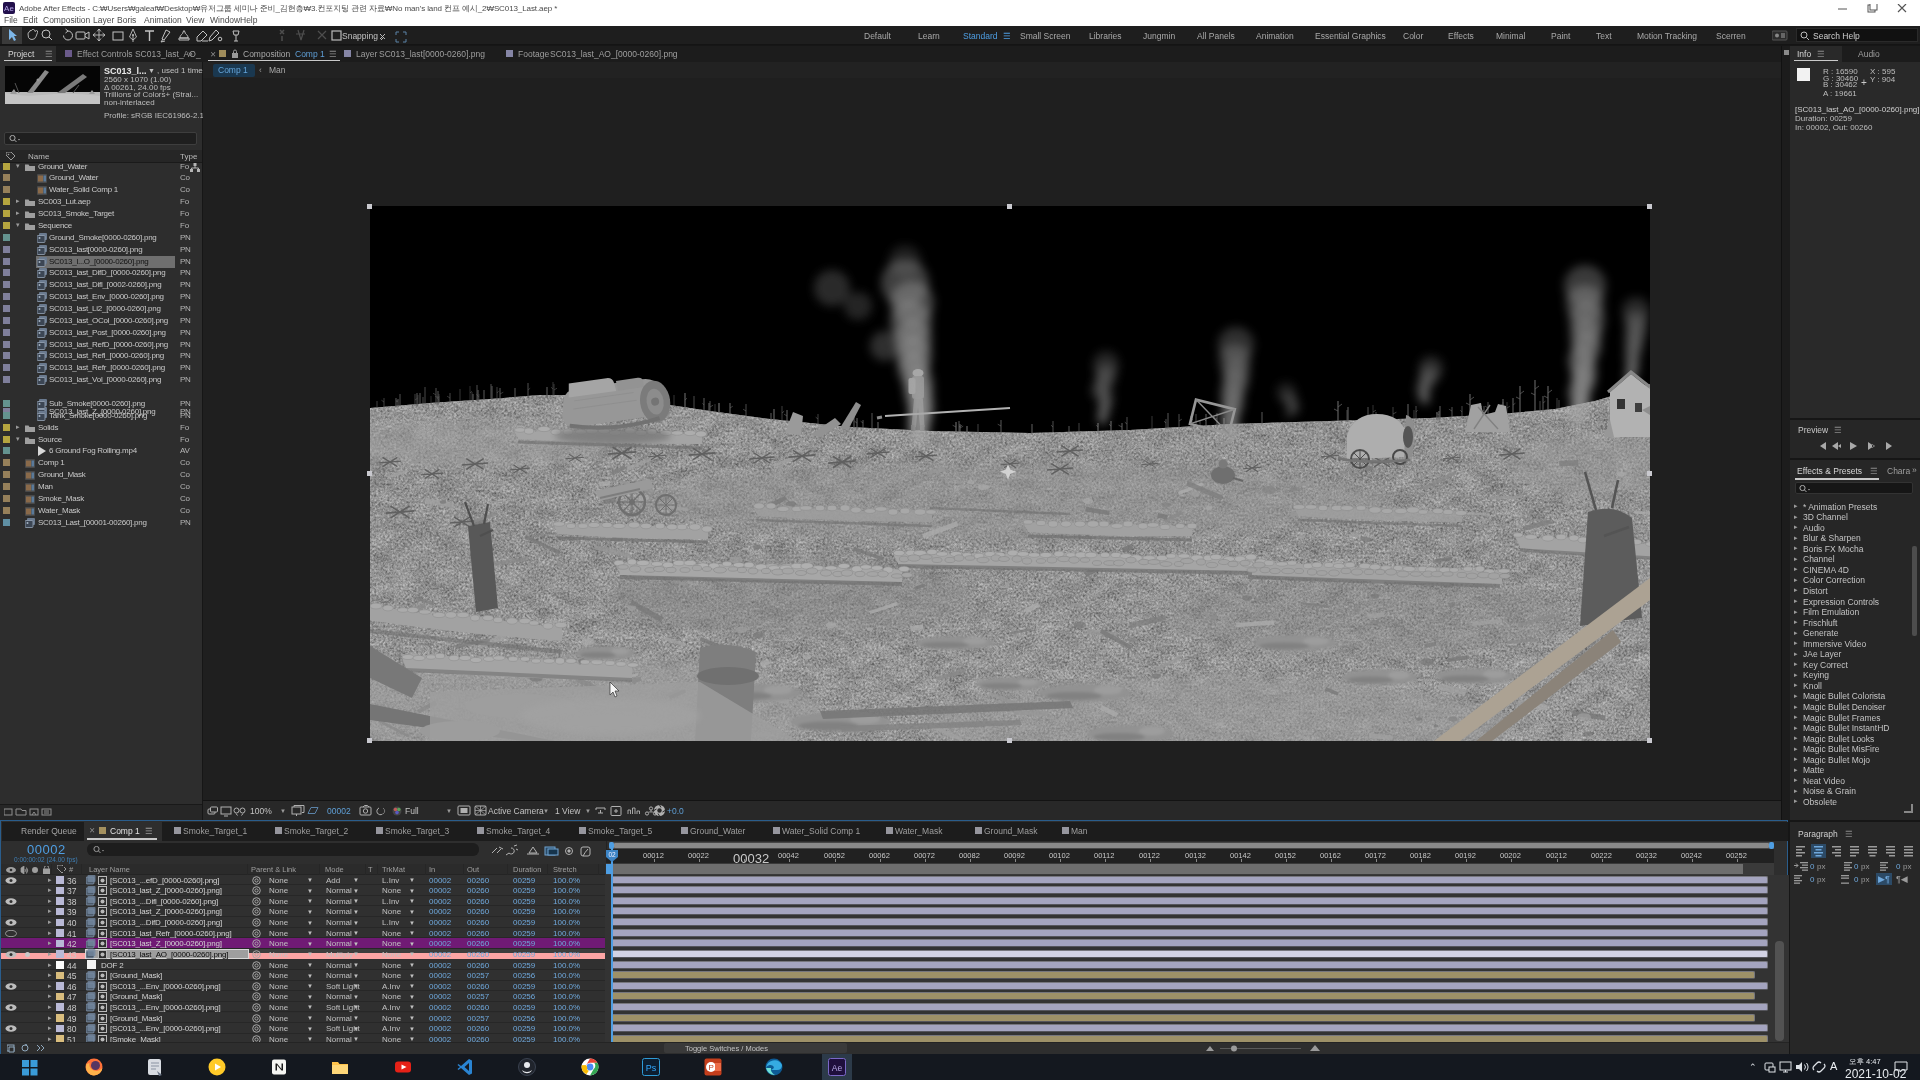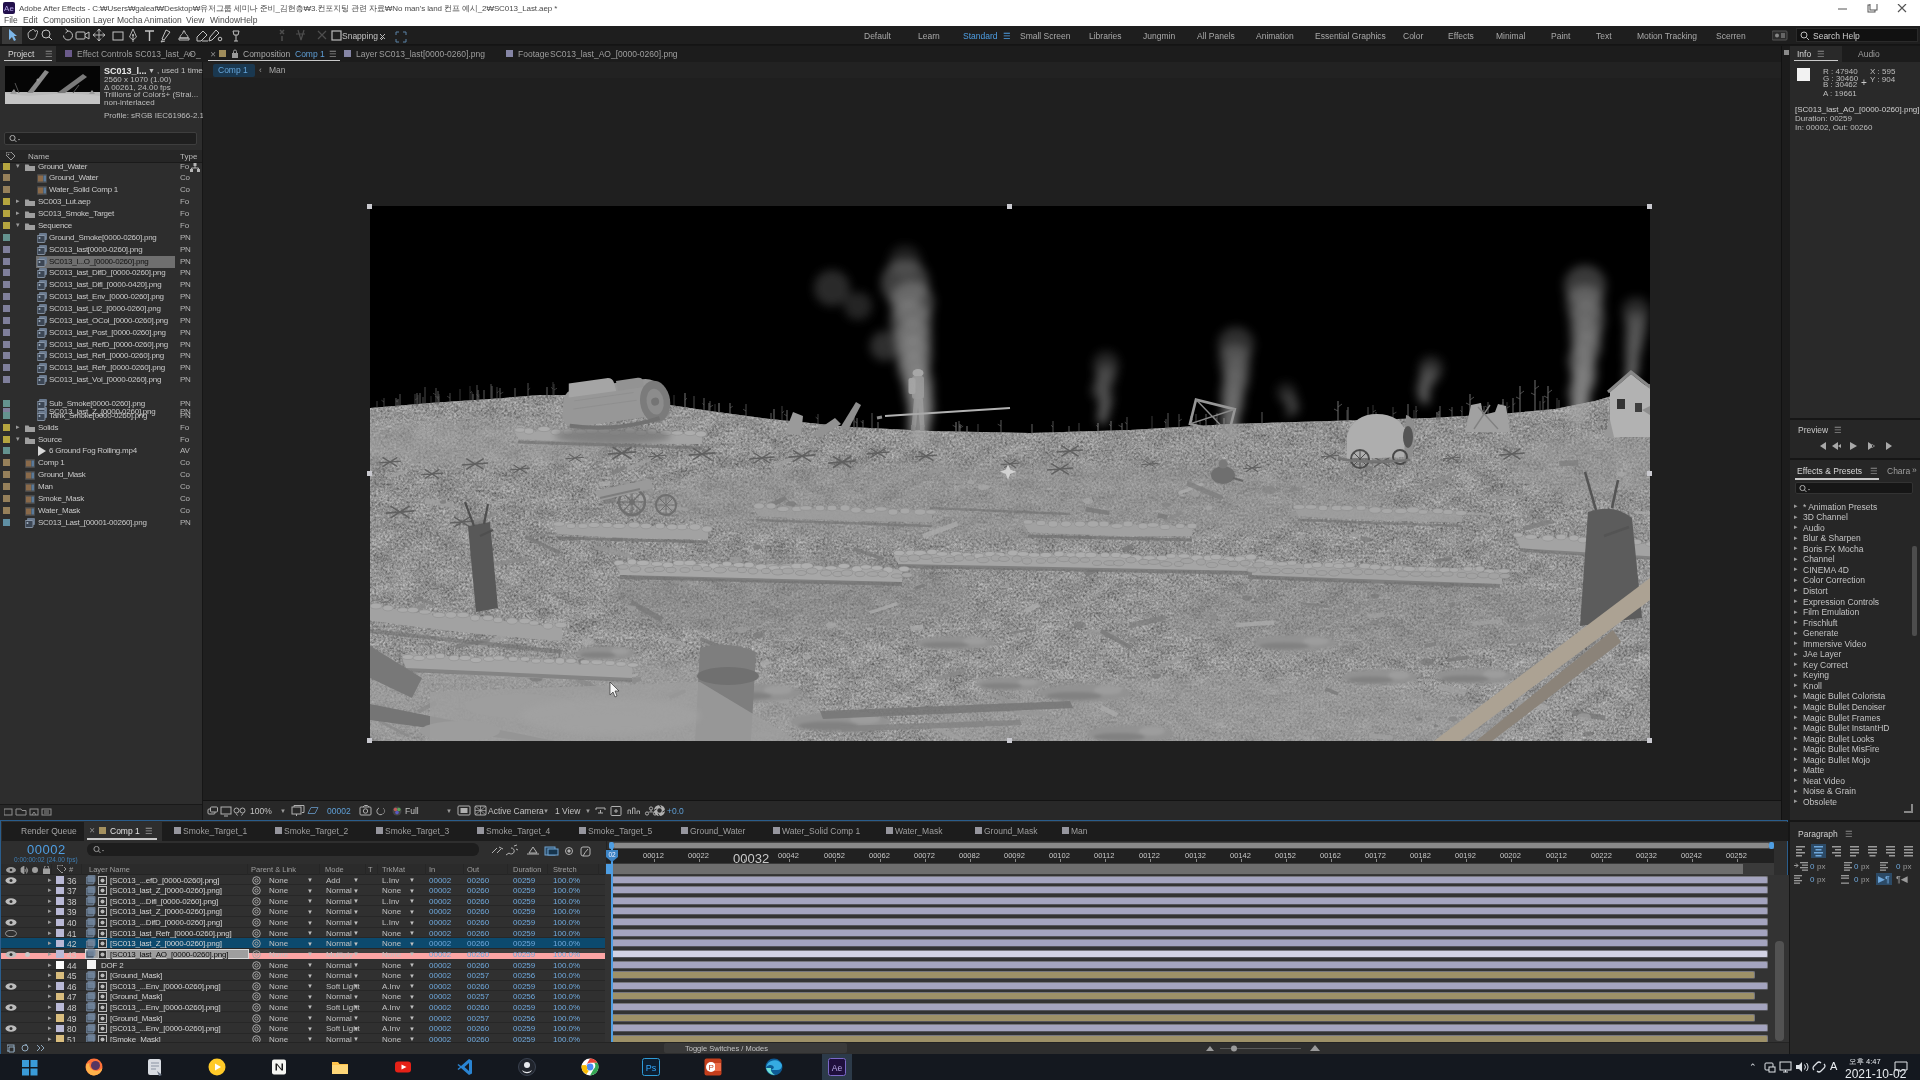"Mocha" span { text: Mocha -> Boris }
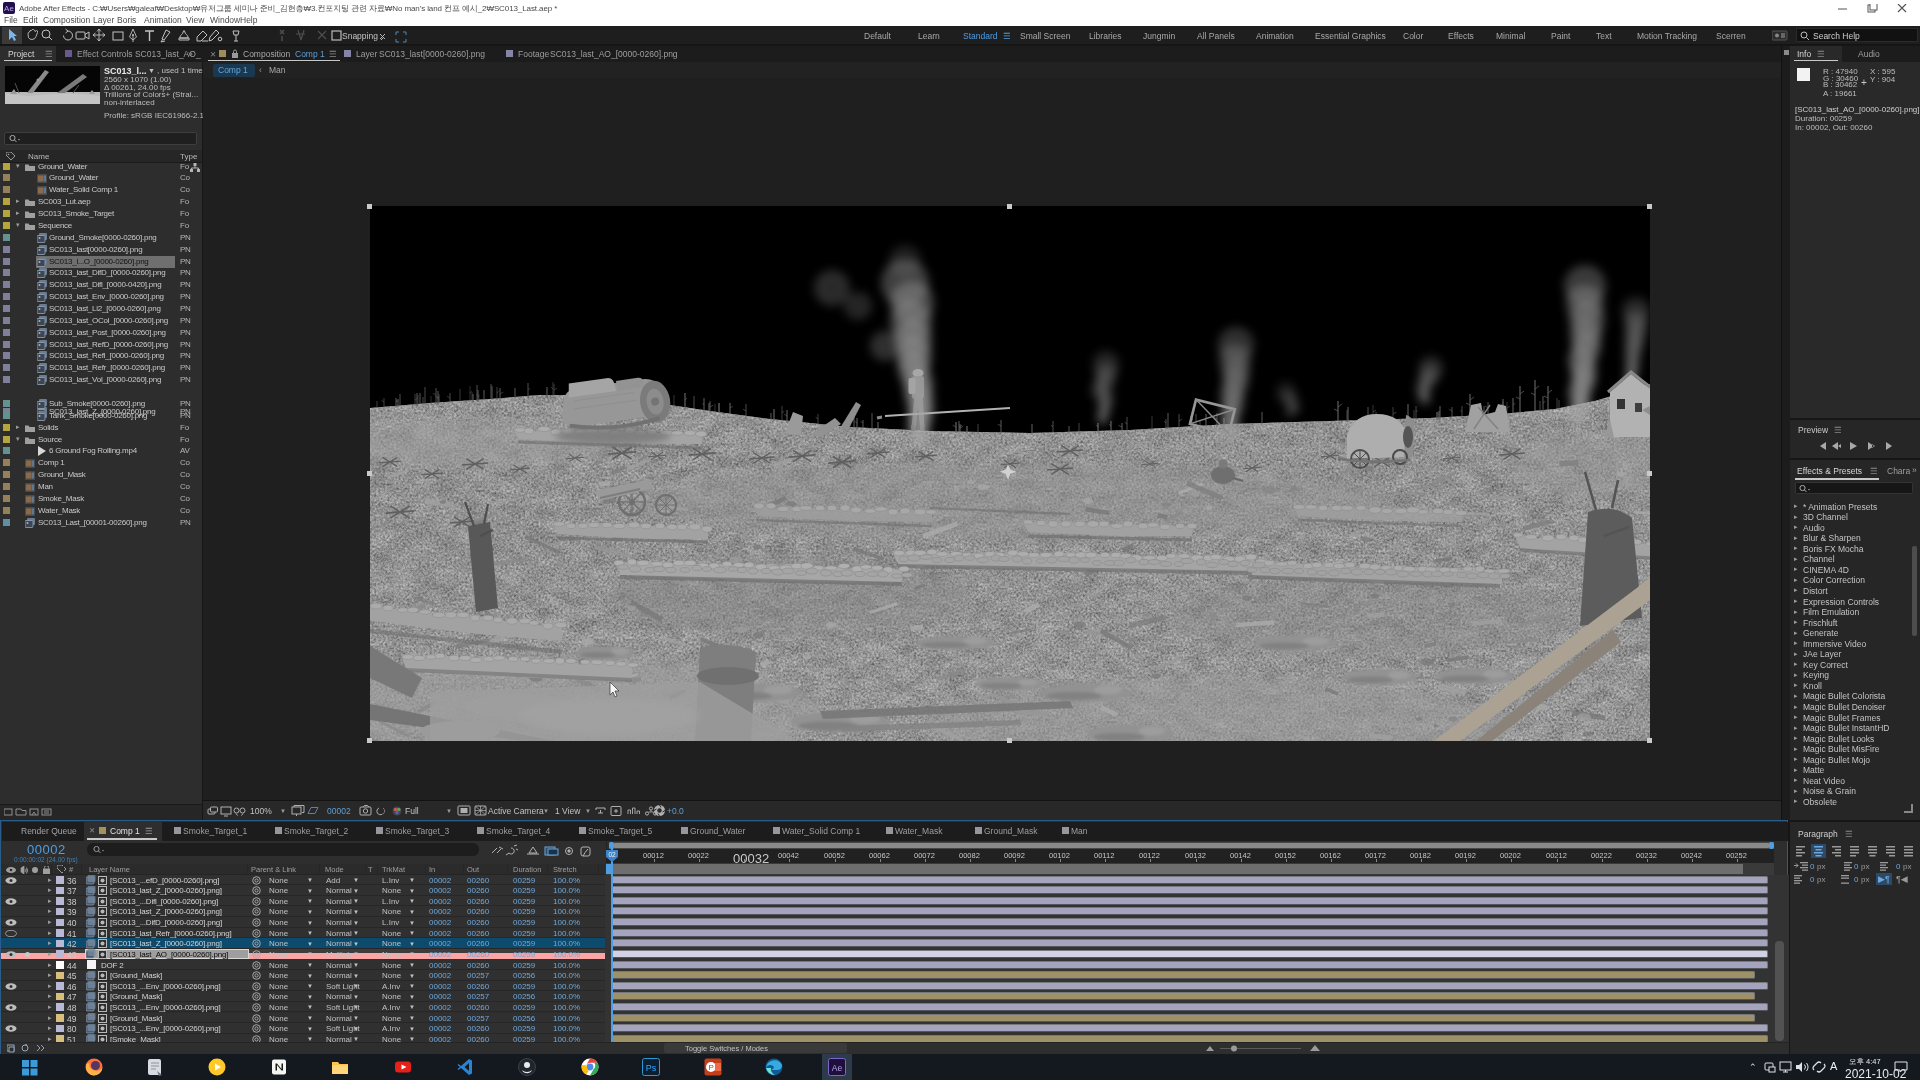"R : 47940" span.rtext { text: 47940 -> 16590 }
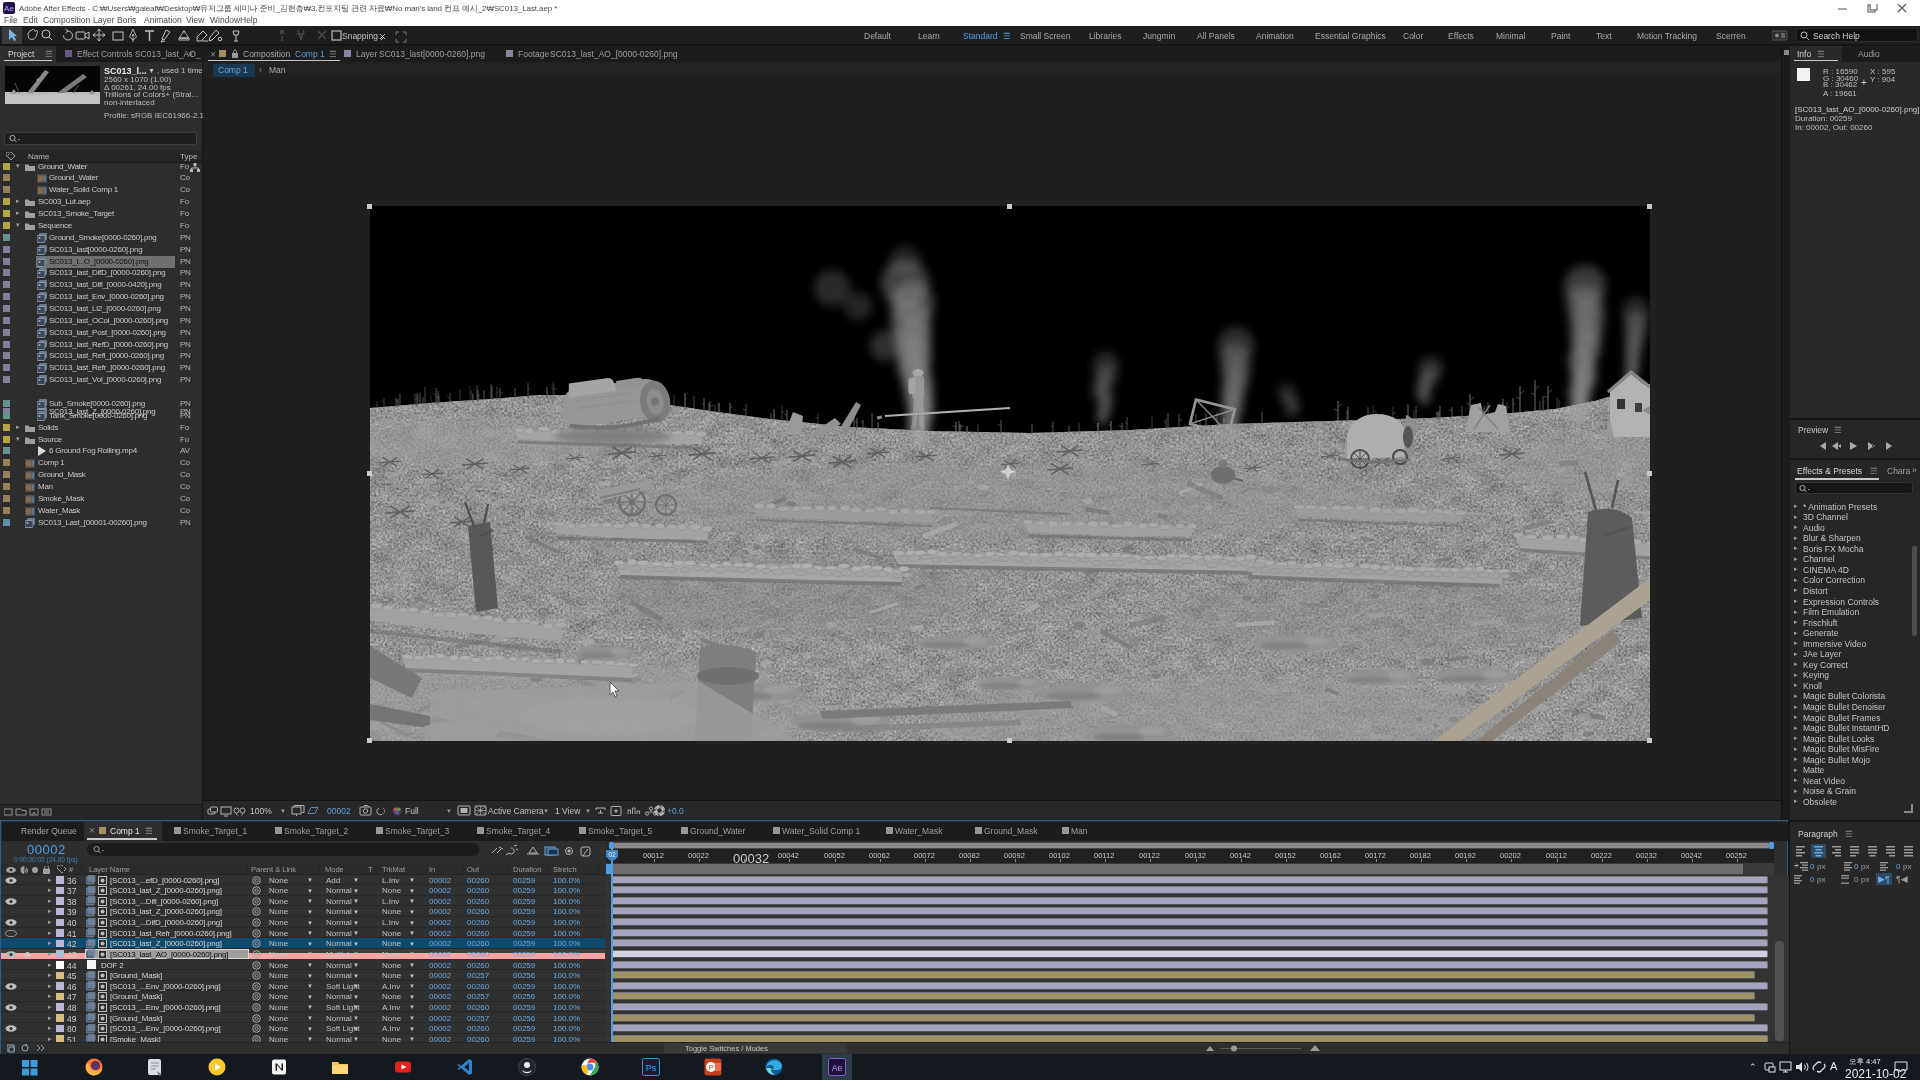"SC013_last_Difl_[0000-0420].png" span.nm { text: 0000-0420 -> 0002-0260 }
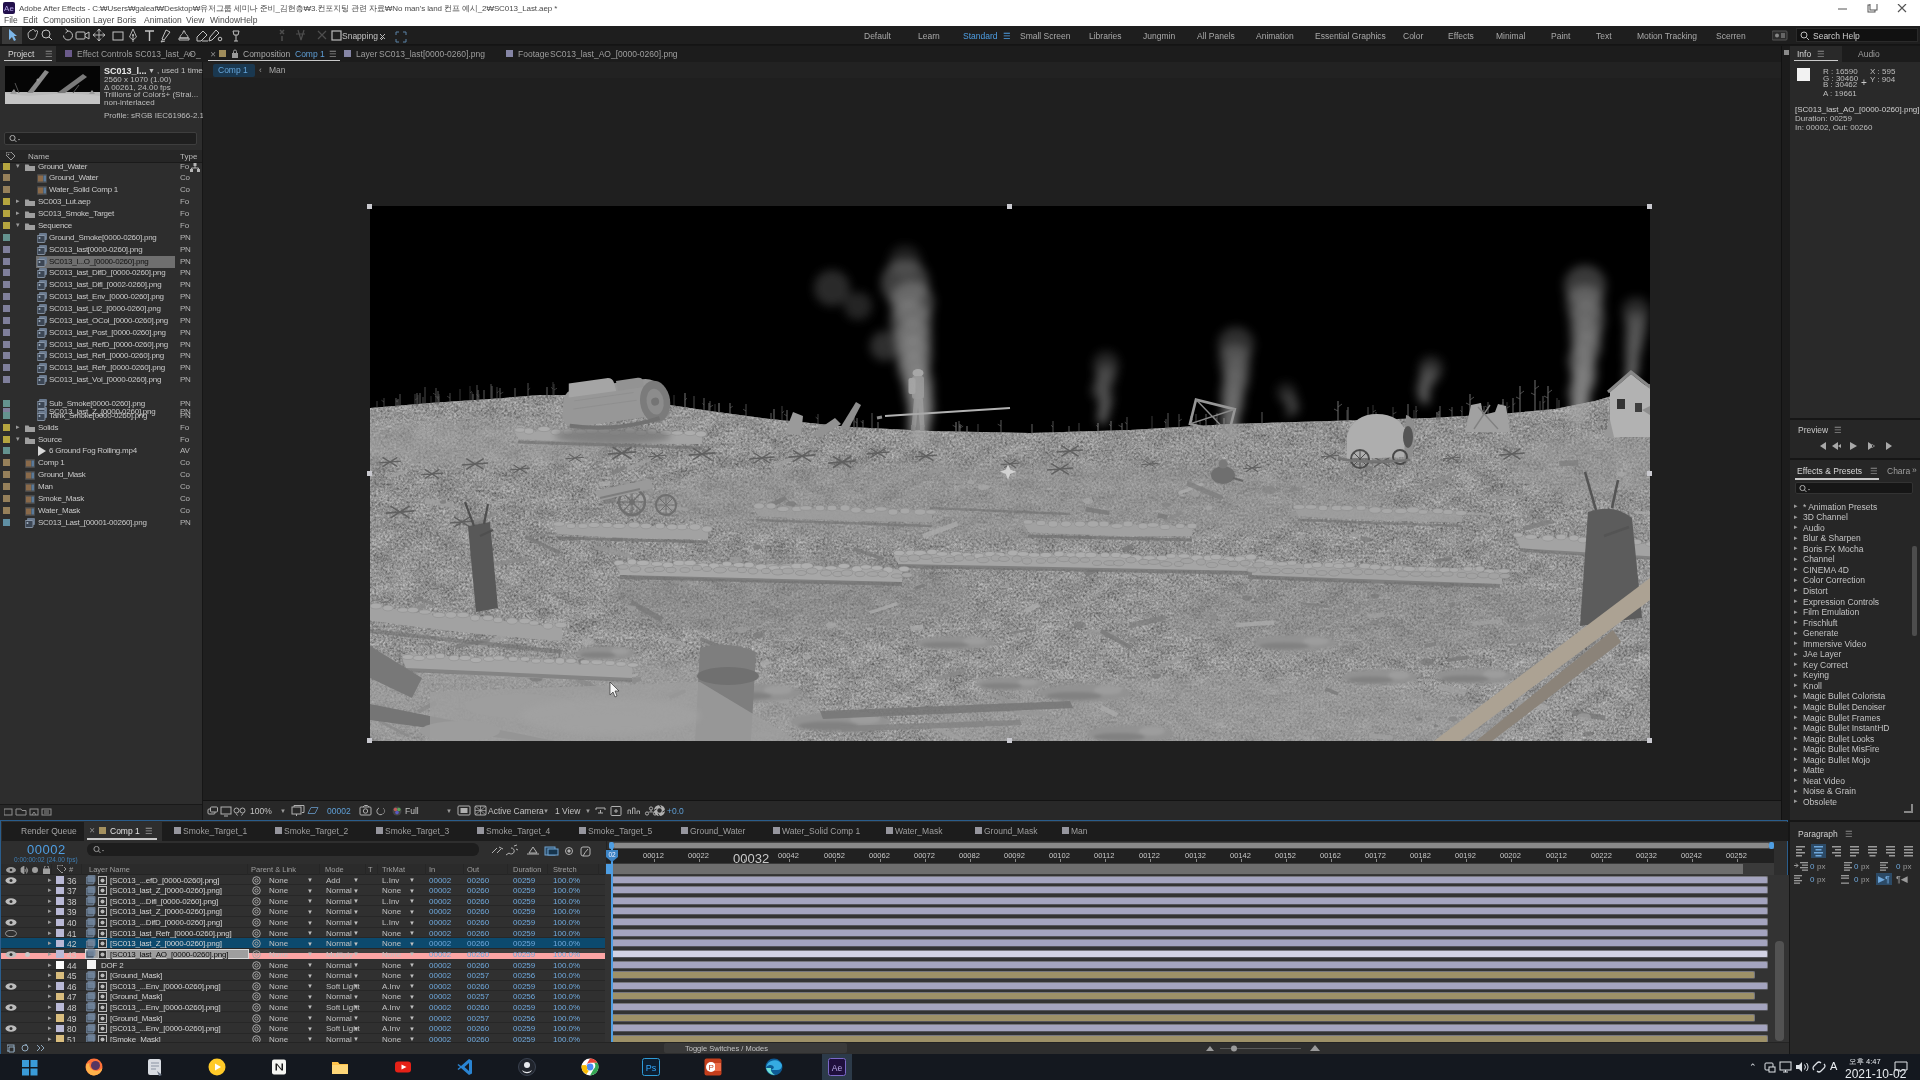"42" div.lrow { background: #0c4a6e -> #701a75 }
